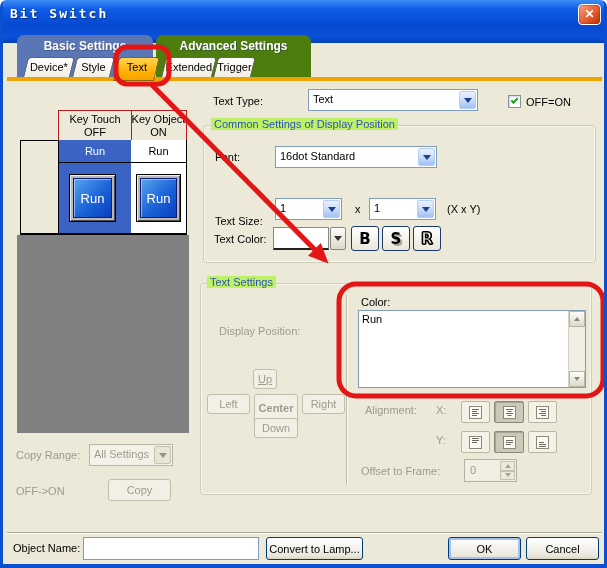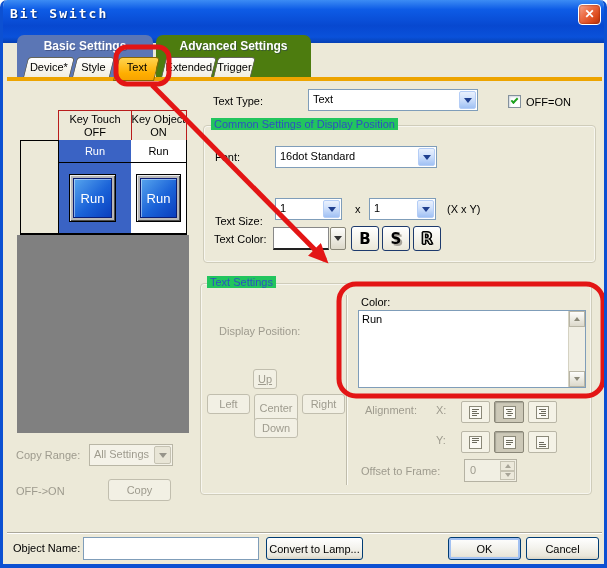"Common Settings of Display Position" .grouplabel { background: #22c55e -> #bef264 }
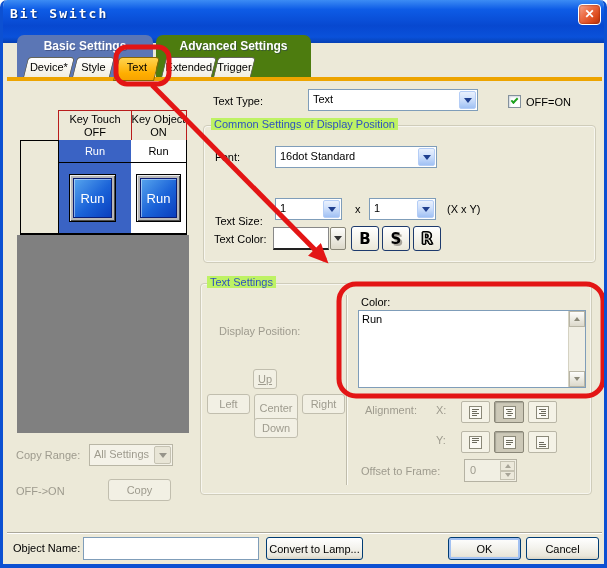"Center" div.disbtn { font-weight: none -> bold }
